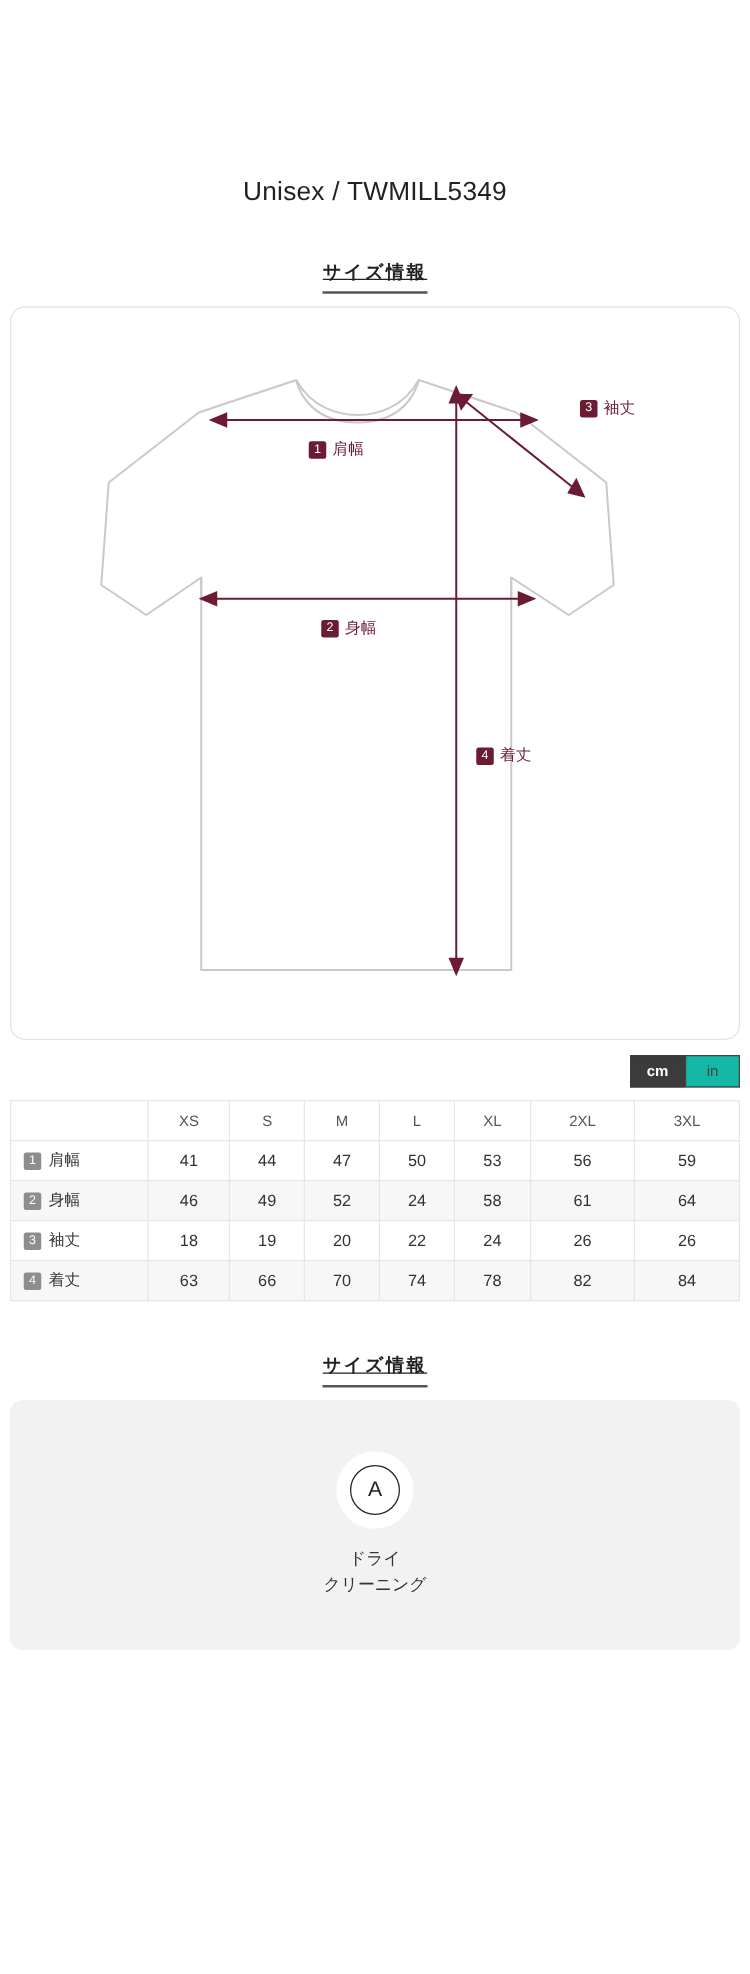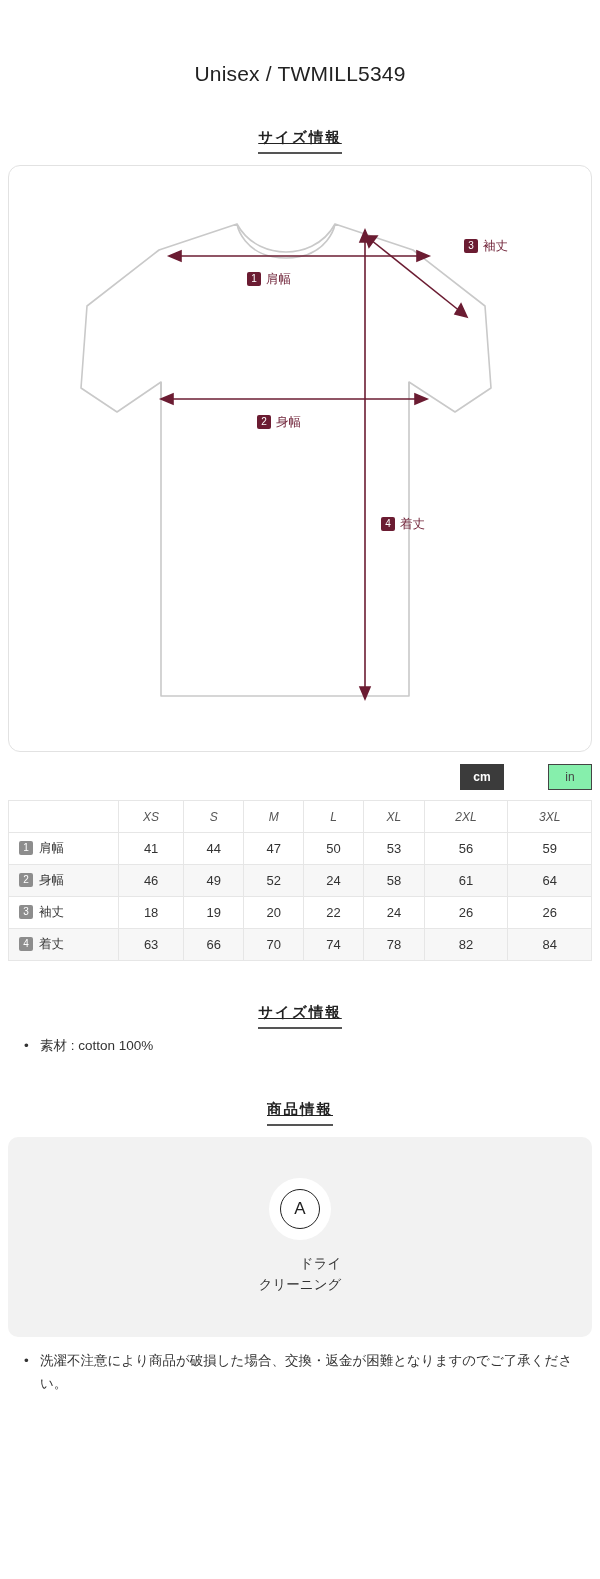"Unisex / TWMILL5349" .title { margin-top: none -> 44px; padding-top: 62px -> 98px }
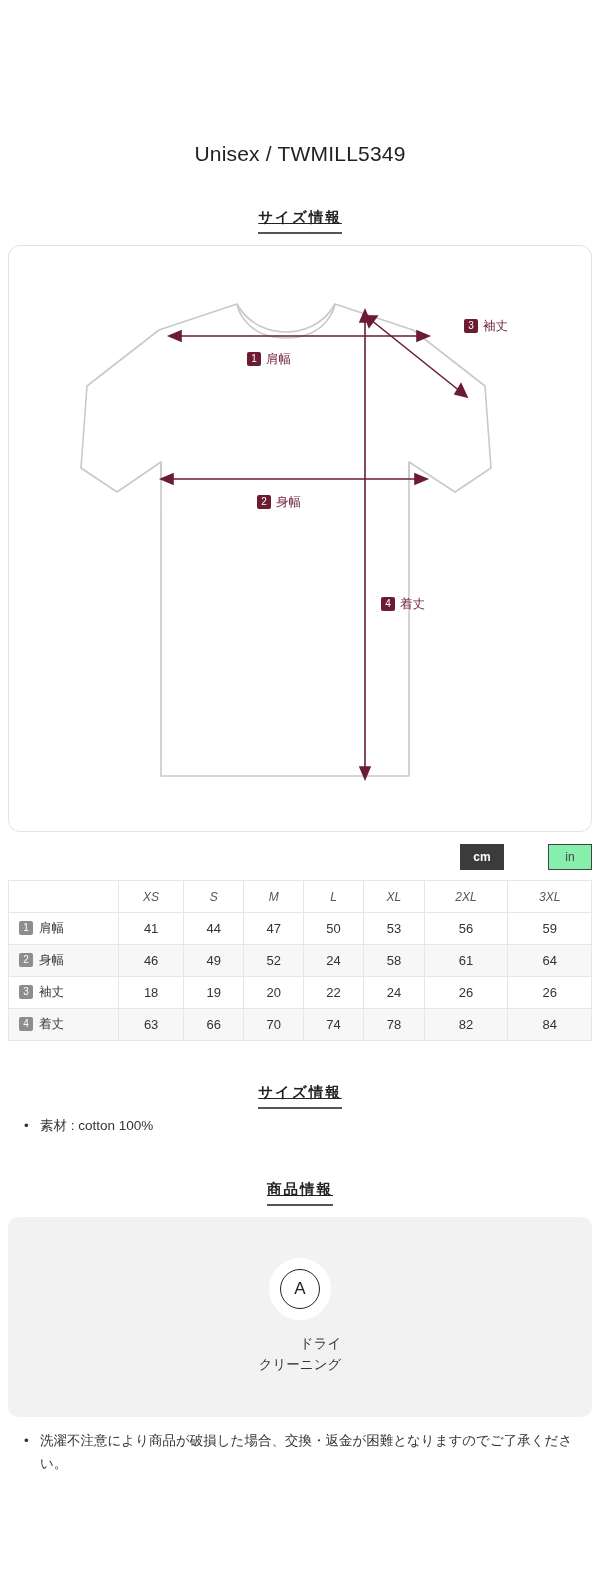"cm" .unit-toggle { gap: 44px -> none }
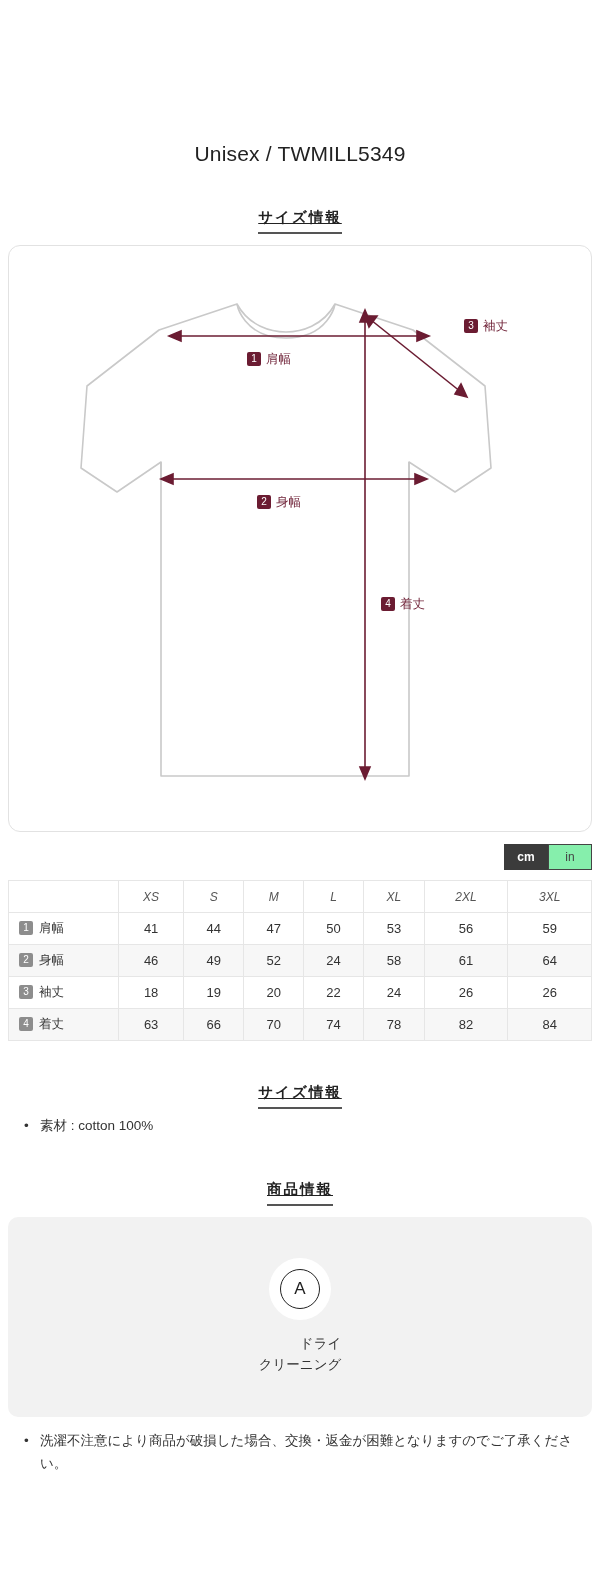"in" .unit-btn { background: #86efac -> #14b8a6 }
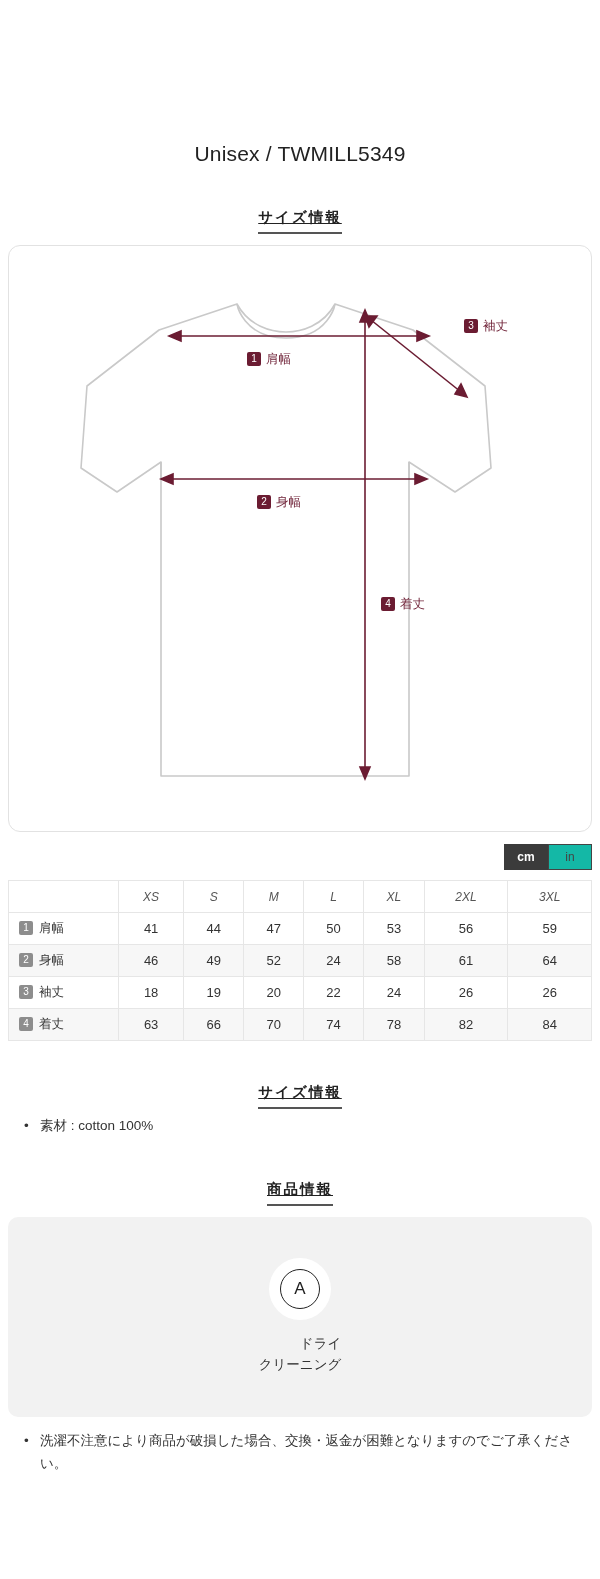"XS" table.size-table thead th { font-style: italic -> none }
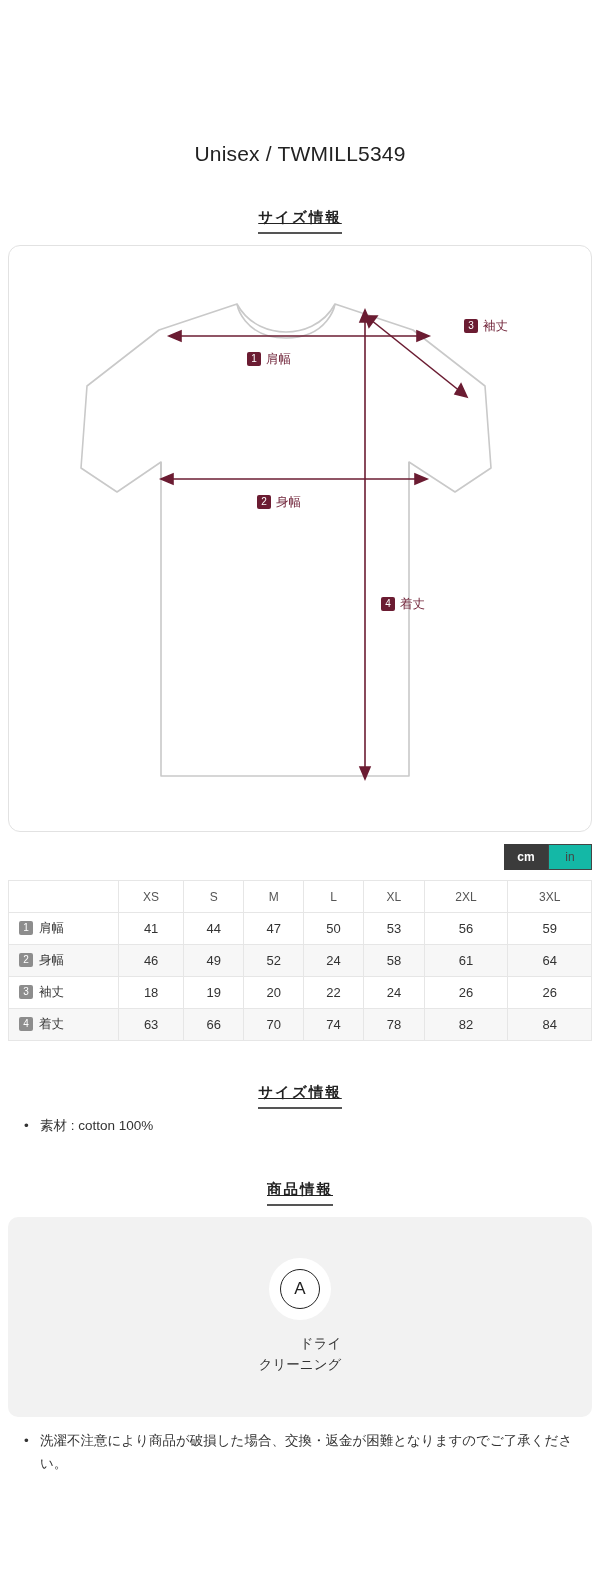"素材 : cotton 100%" li { html: <li>素材 : cotton 100%</li> -> none }
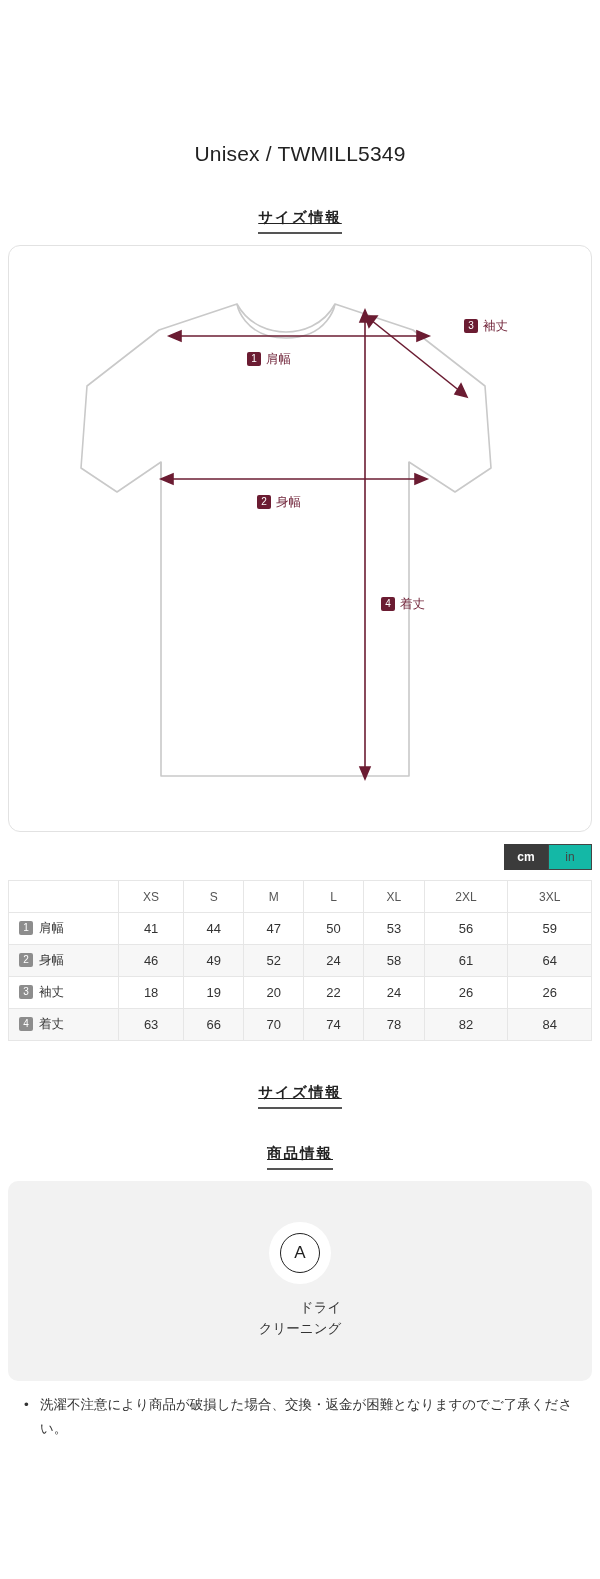"商品情報" div.section-head { html: <div> <span>商品情報</span> </div> -> none }
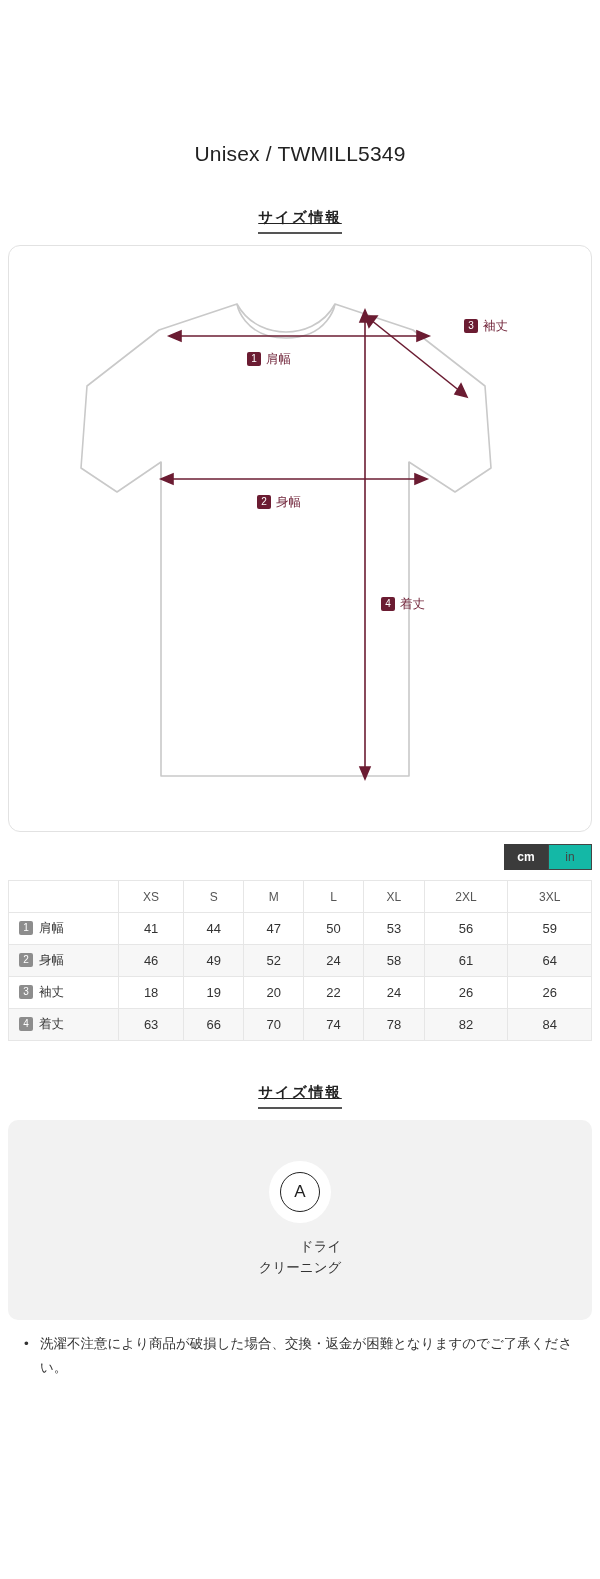"ドライ" .care-label { text-align: right -> center }
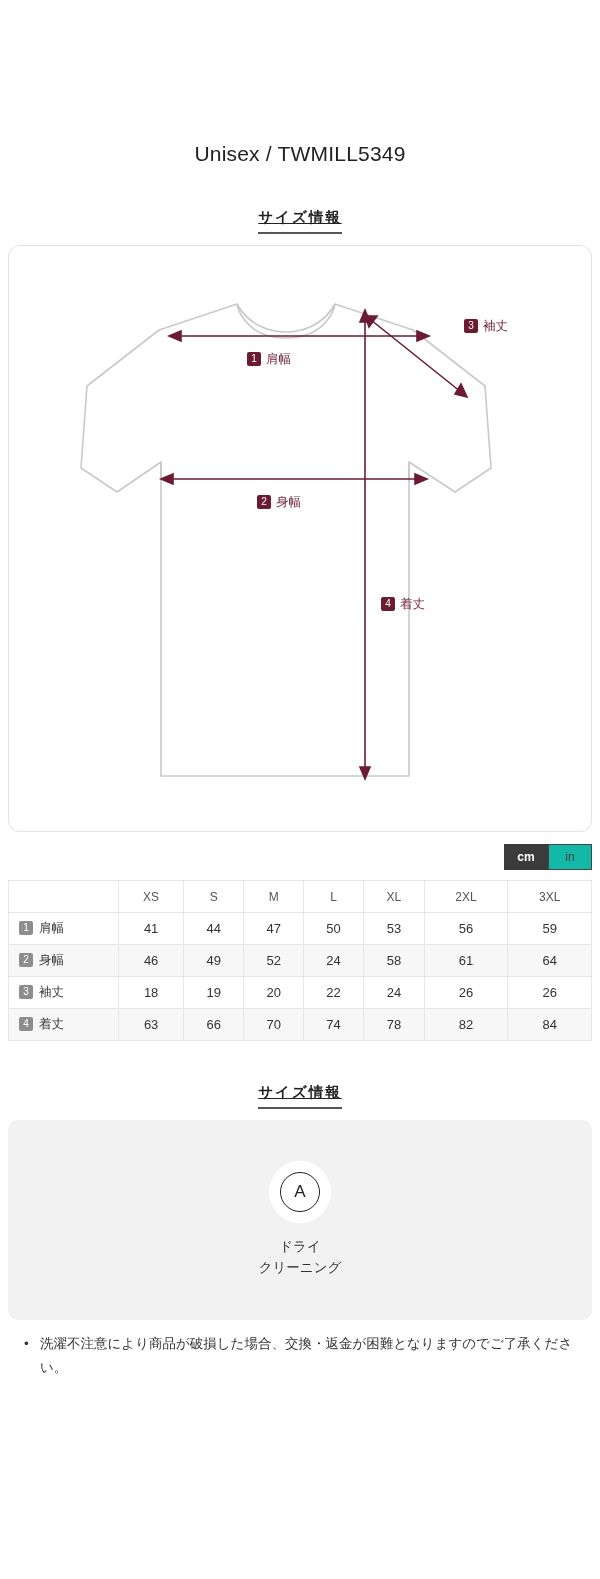"洗濯不注意により商品が破損した場合、交換・返金が困難となりますのでご了承ください" li { html: <li>洗濯不注意により商品が破損した場合、交換・返金が困難となりますのでご了承ください。</li> -> none }
